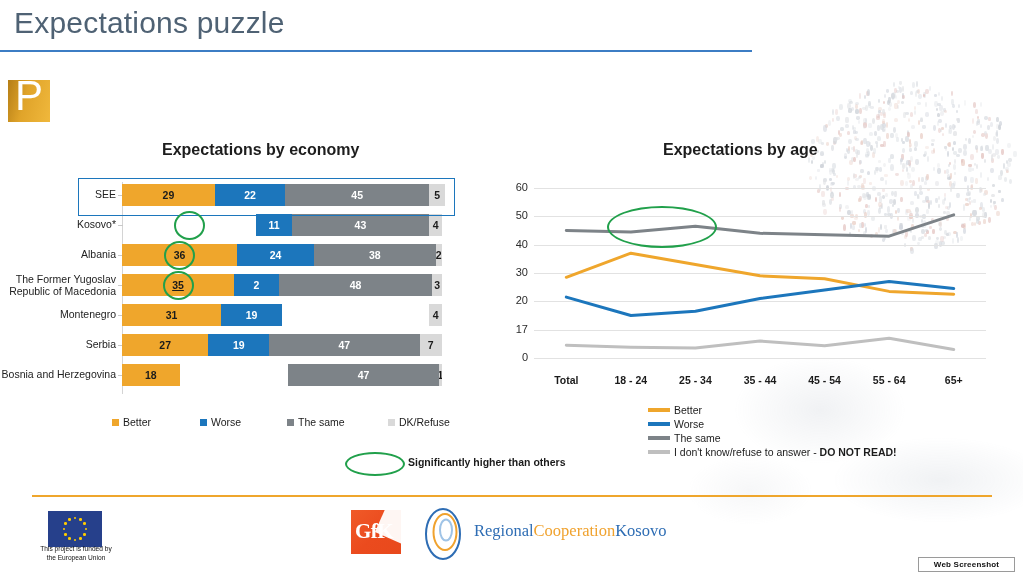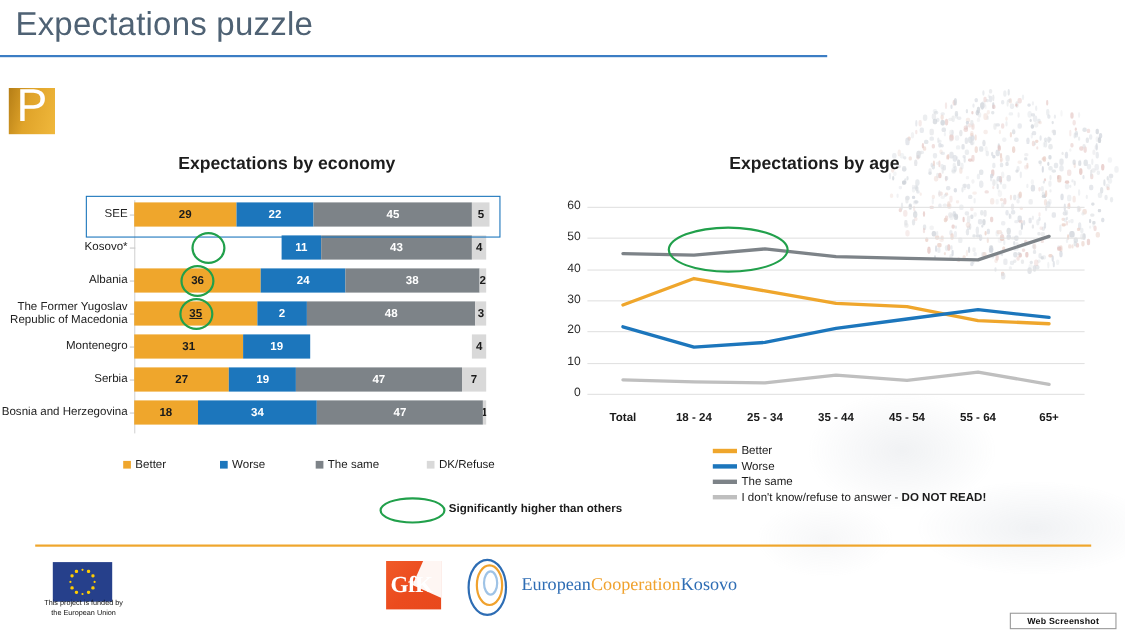"10" div.yl { text: 10 -> 17 }
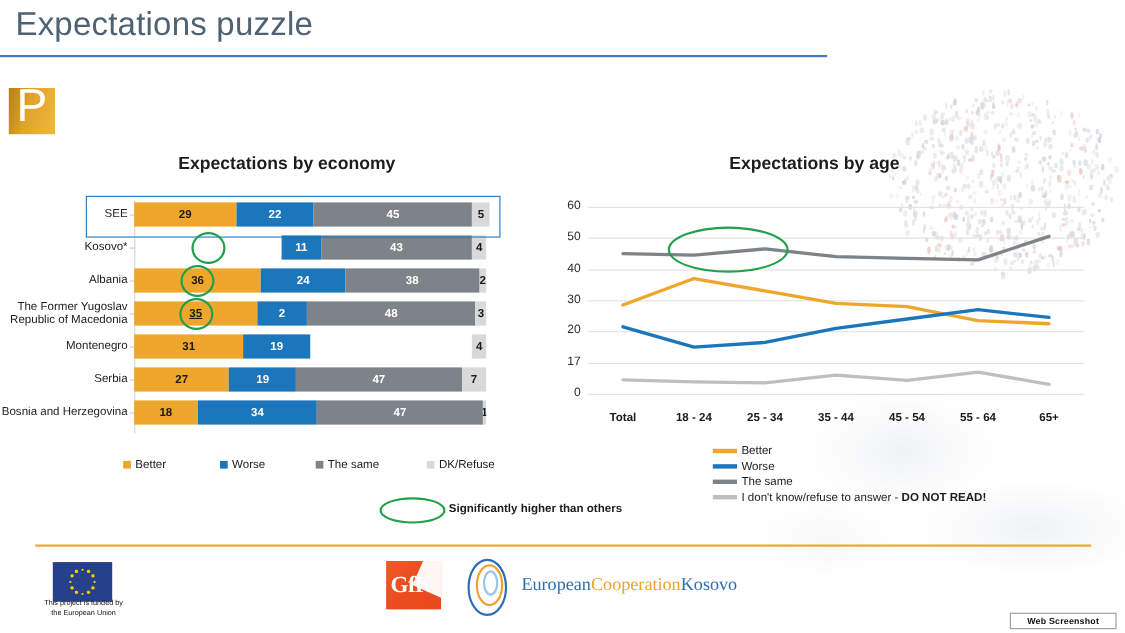"34" div.seg { html: <div>34</div> -> none }
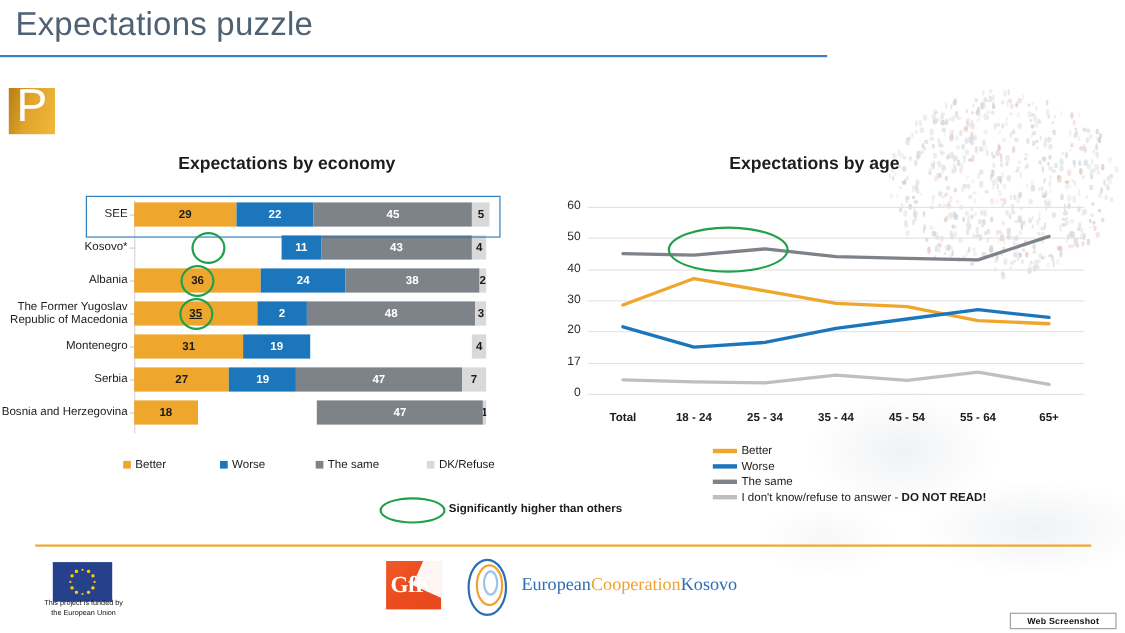"European" span.b { text: European -> Regional }
